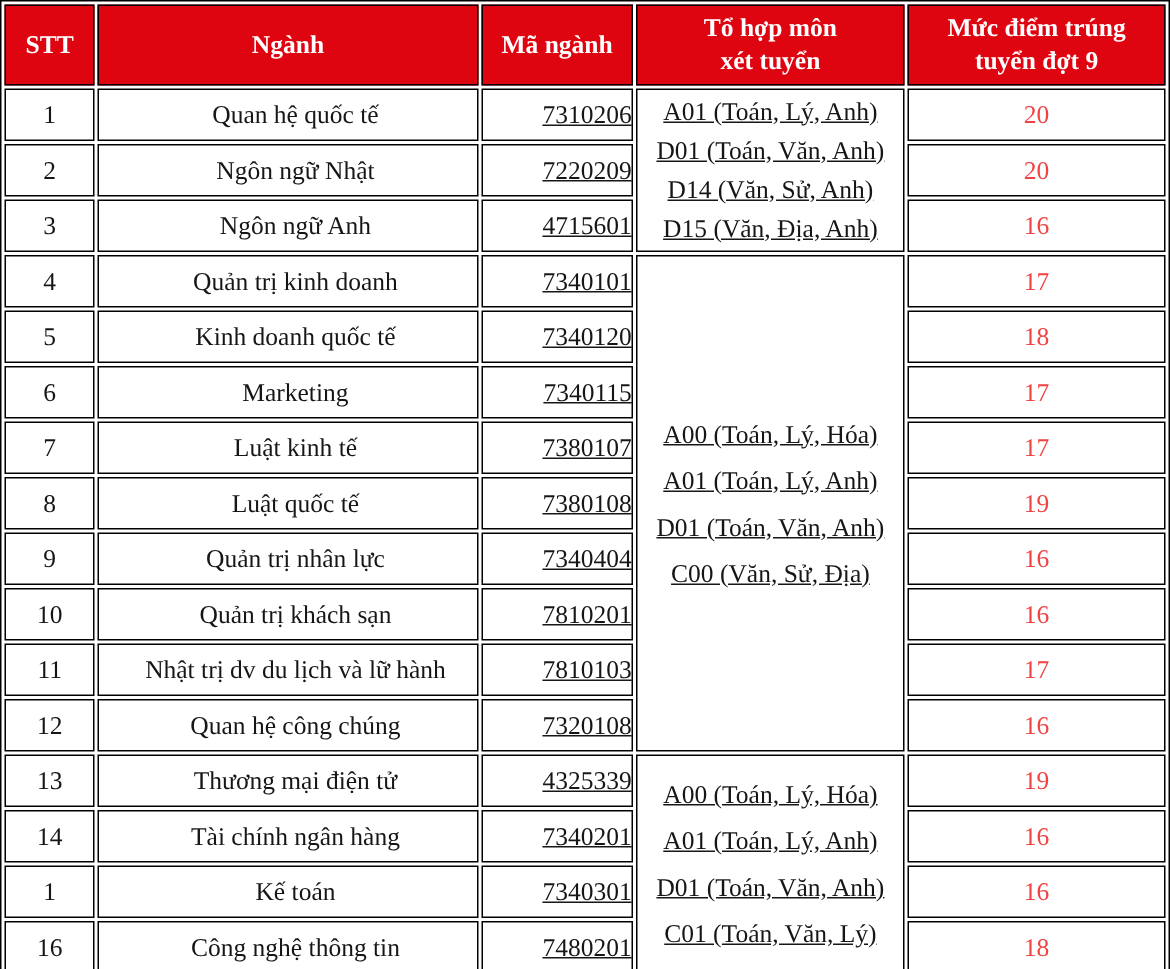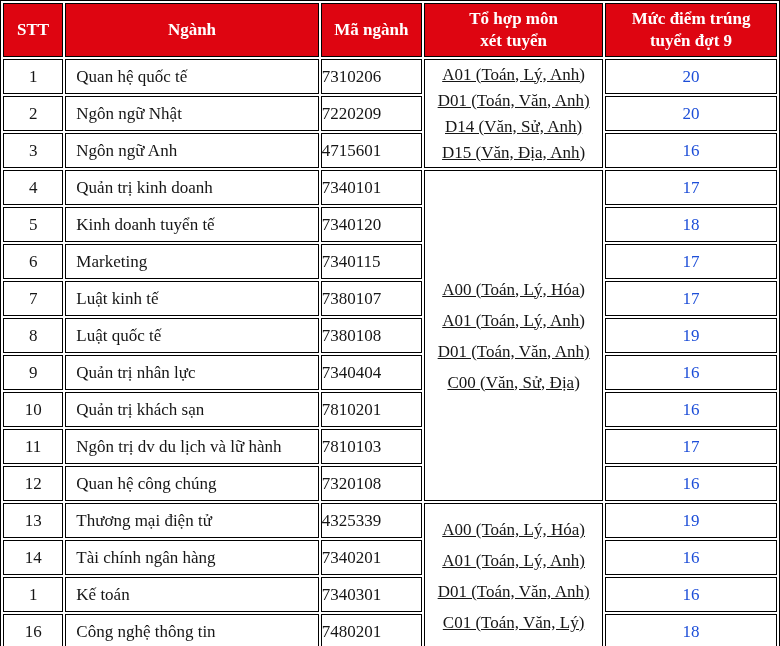"Quan hệ quốc tế" td.nganh { text-align: left -> center }
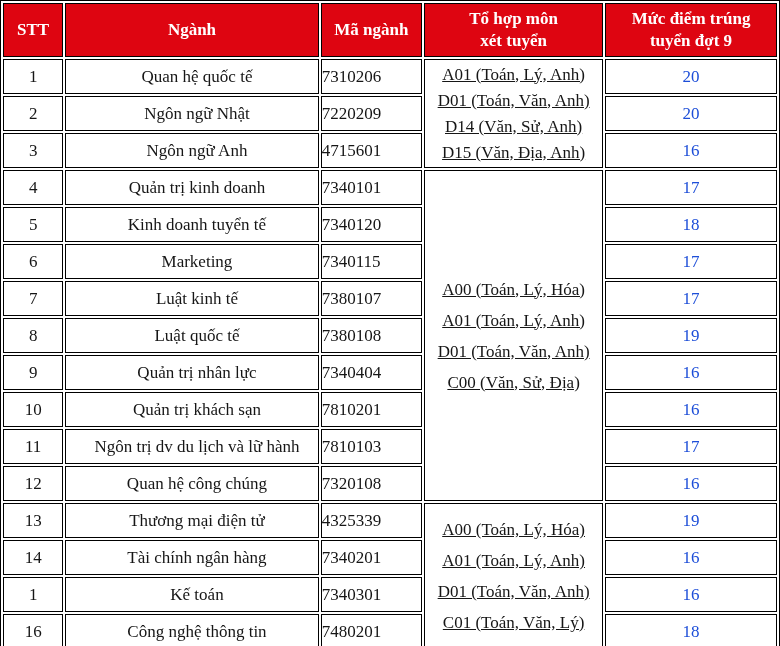"7310206" td.ma { text-align: left -> right; text-decoration: none -> underline }
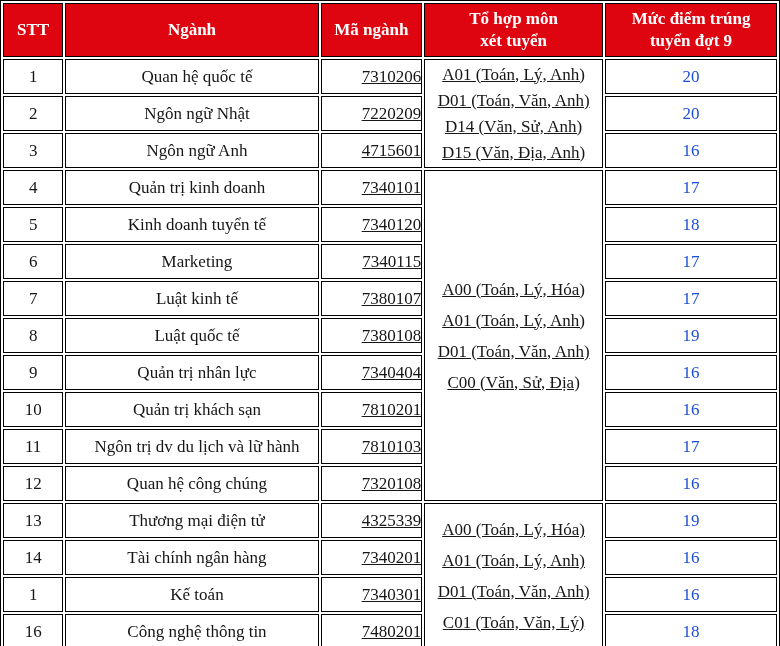"20" td.diem { color: #1d4ed8 -> #ef4444 }
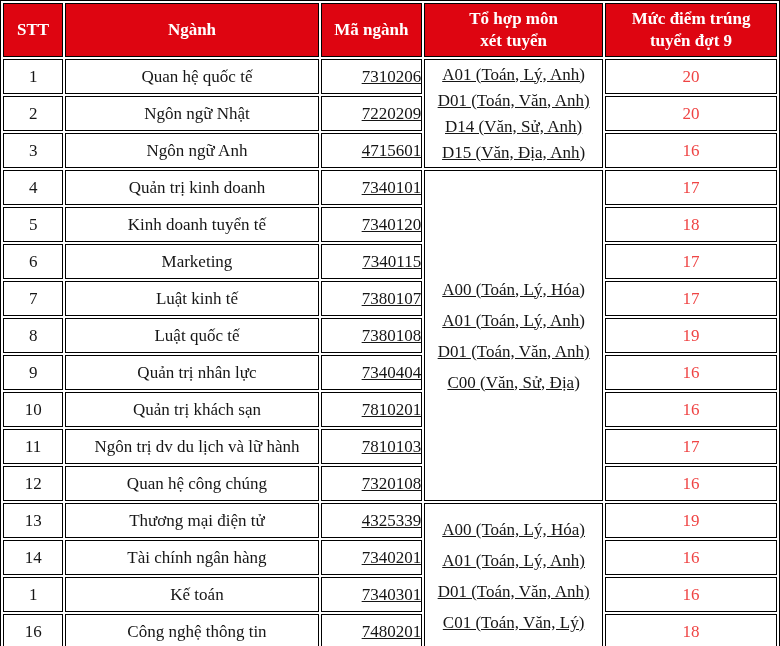"Kinh doanh tuyển tế" td.nganh { text: tuyển -> quốc }
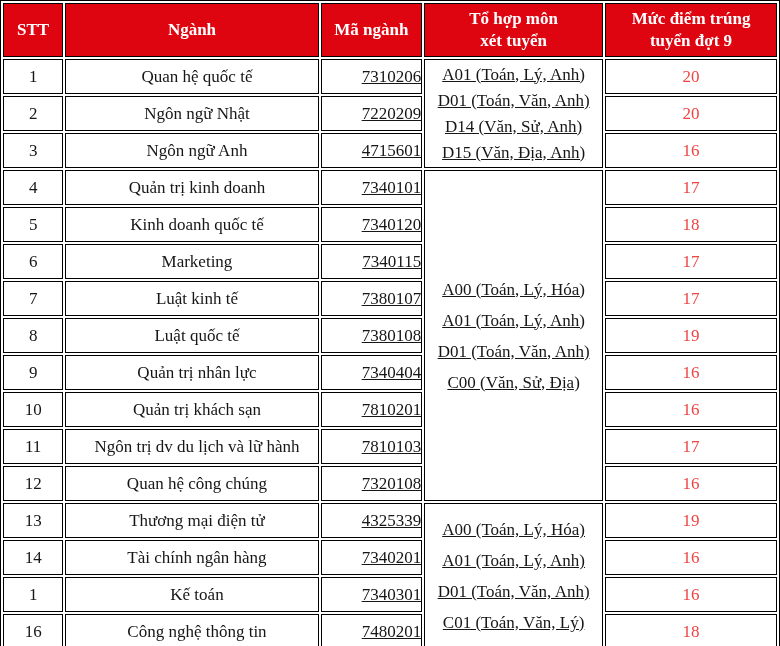"Ngôn trị dv du lịch" td.nganh { text: Ngôn -> Nhật }
